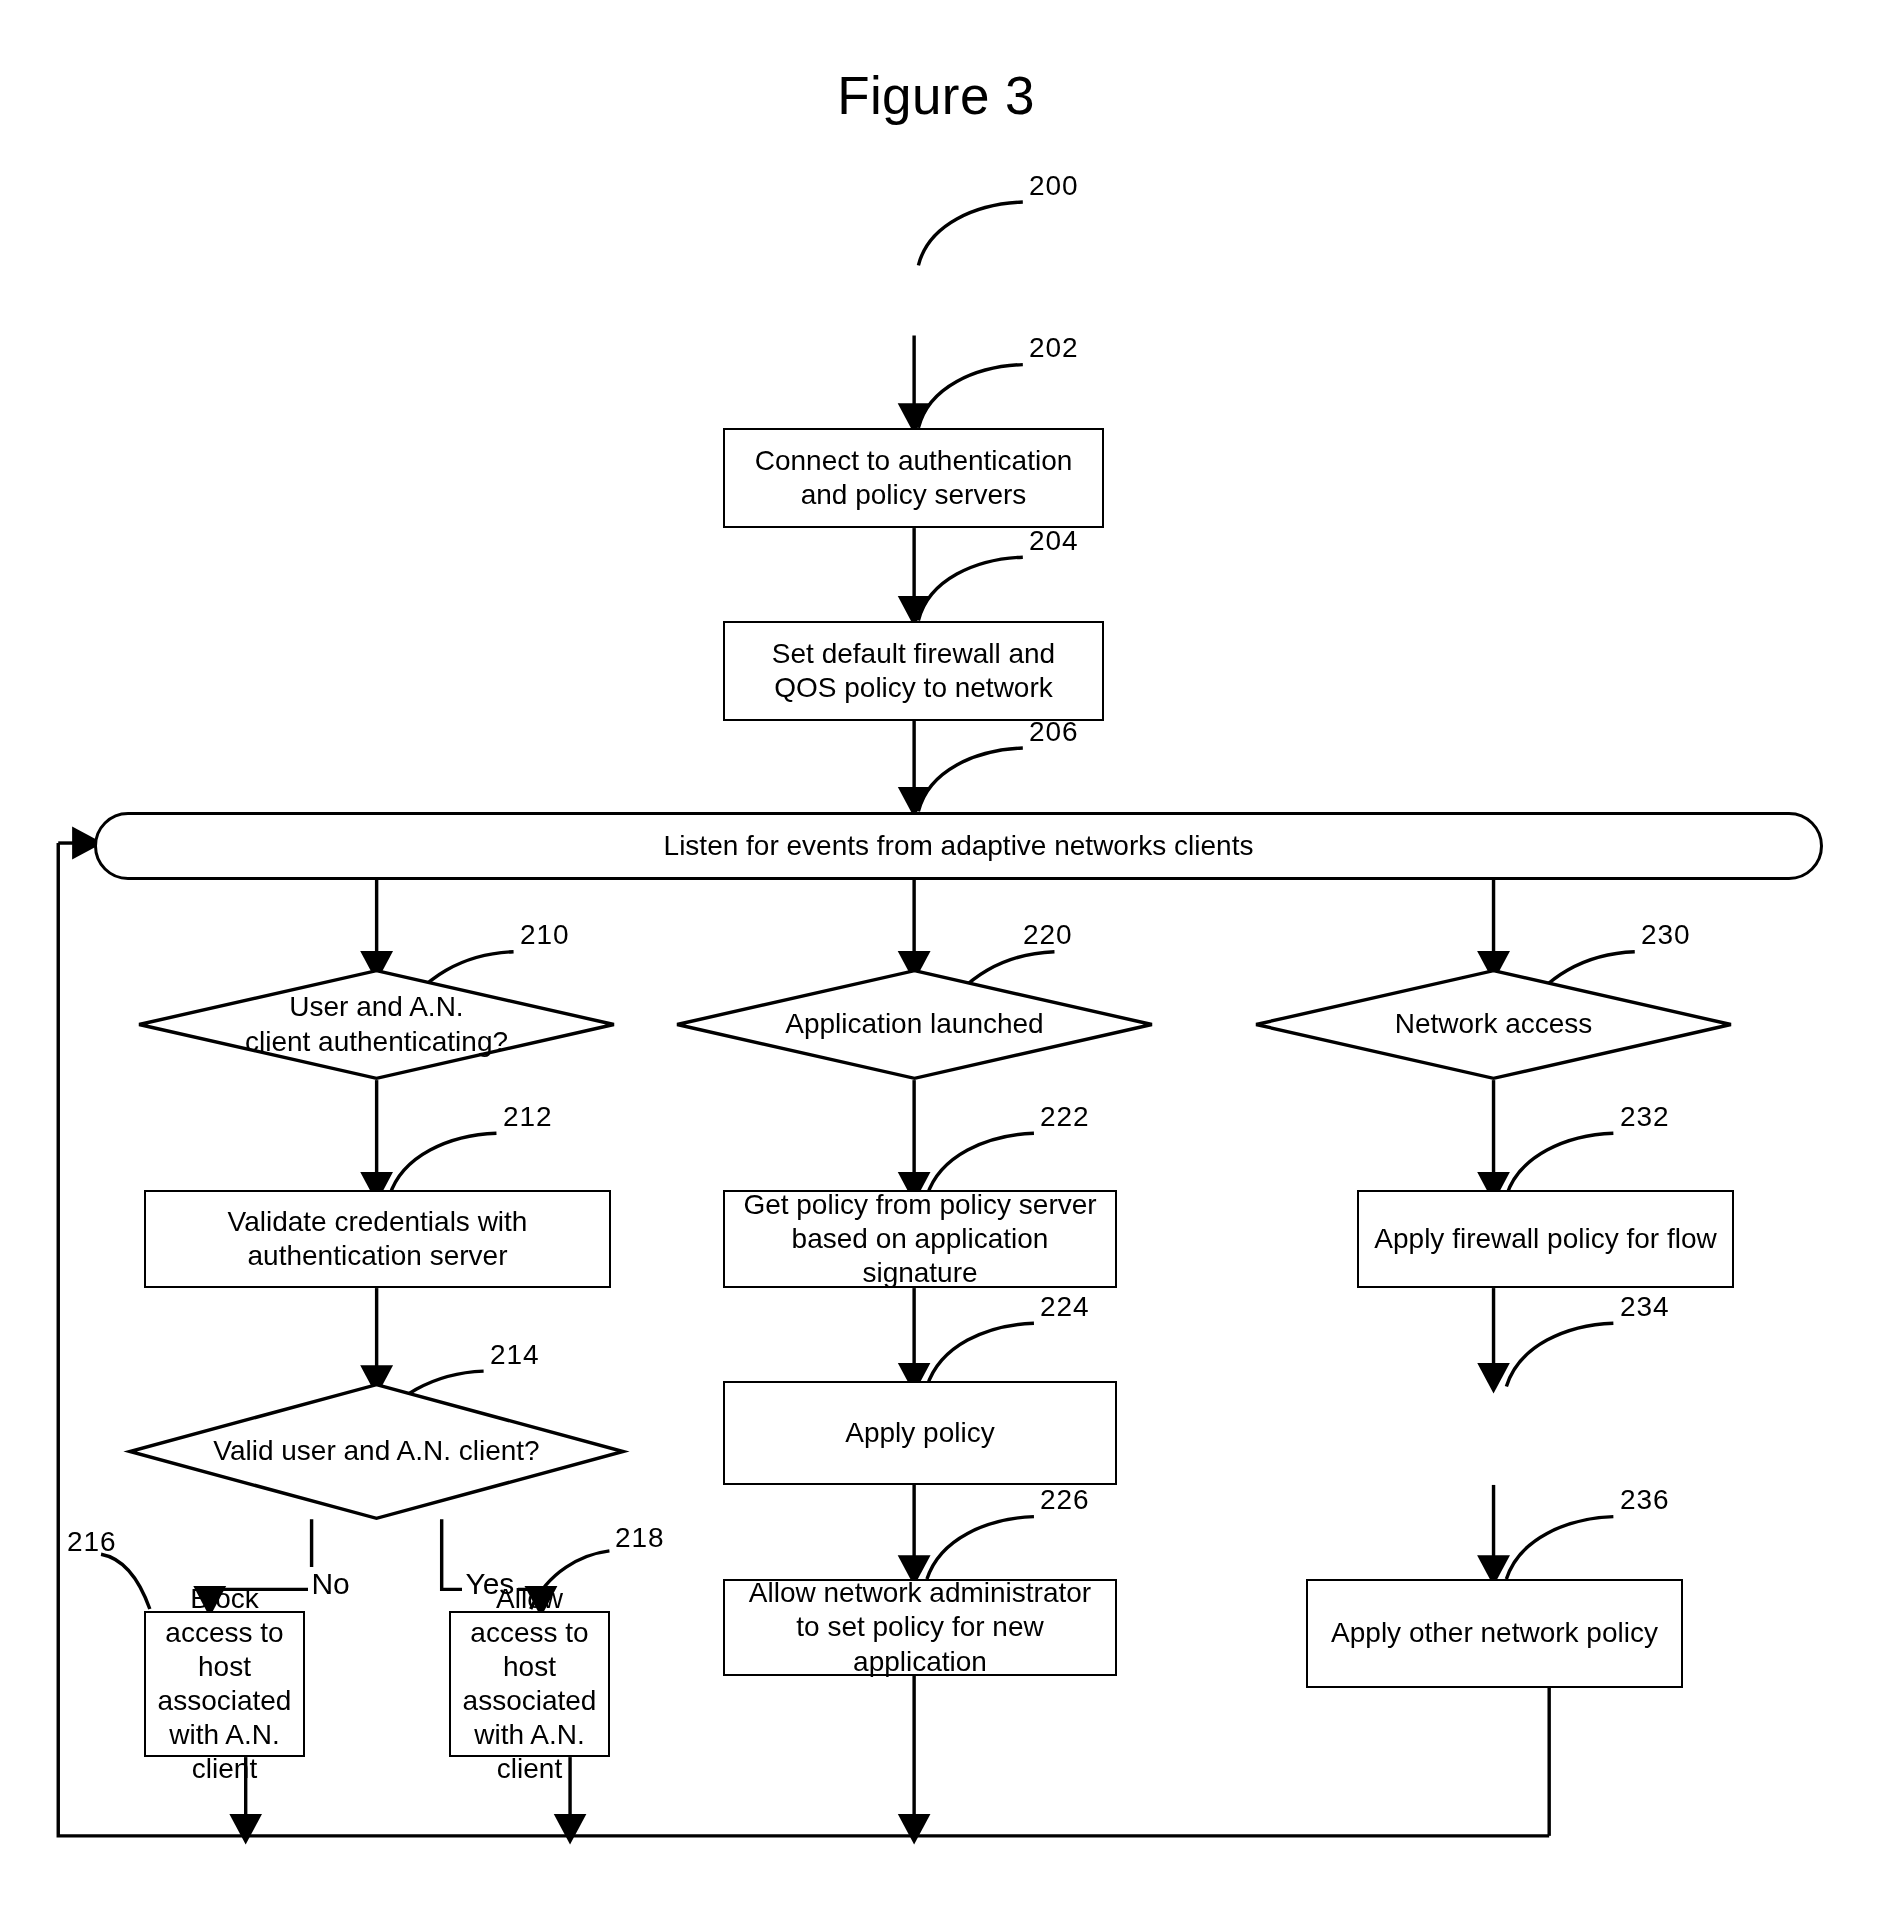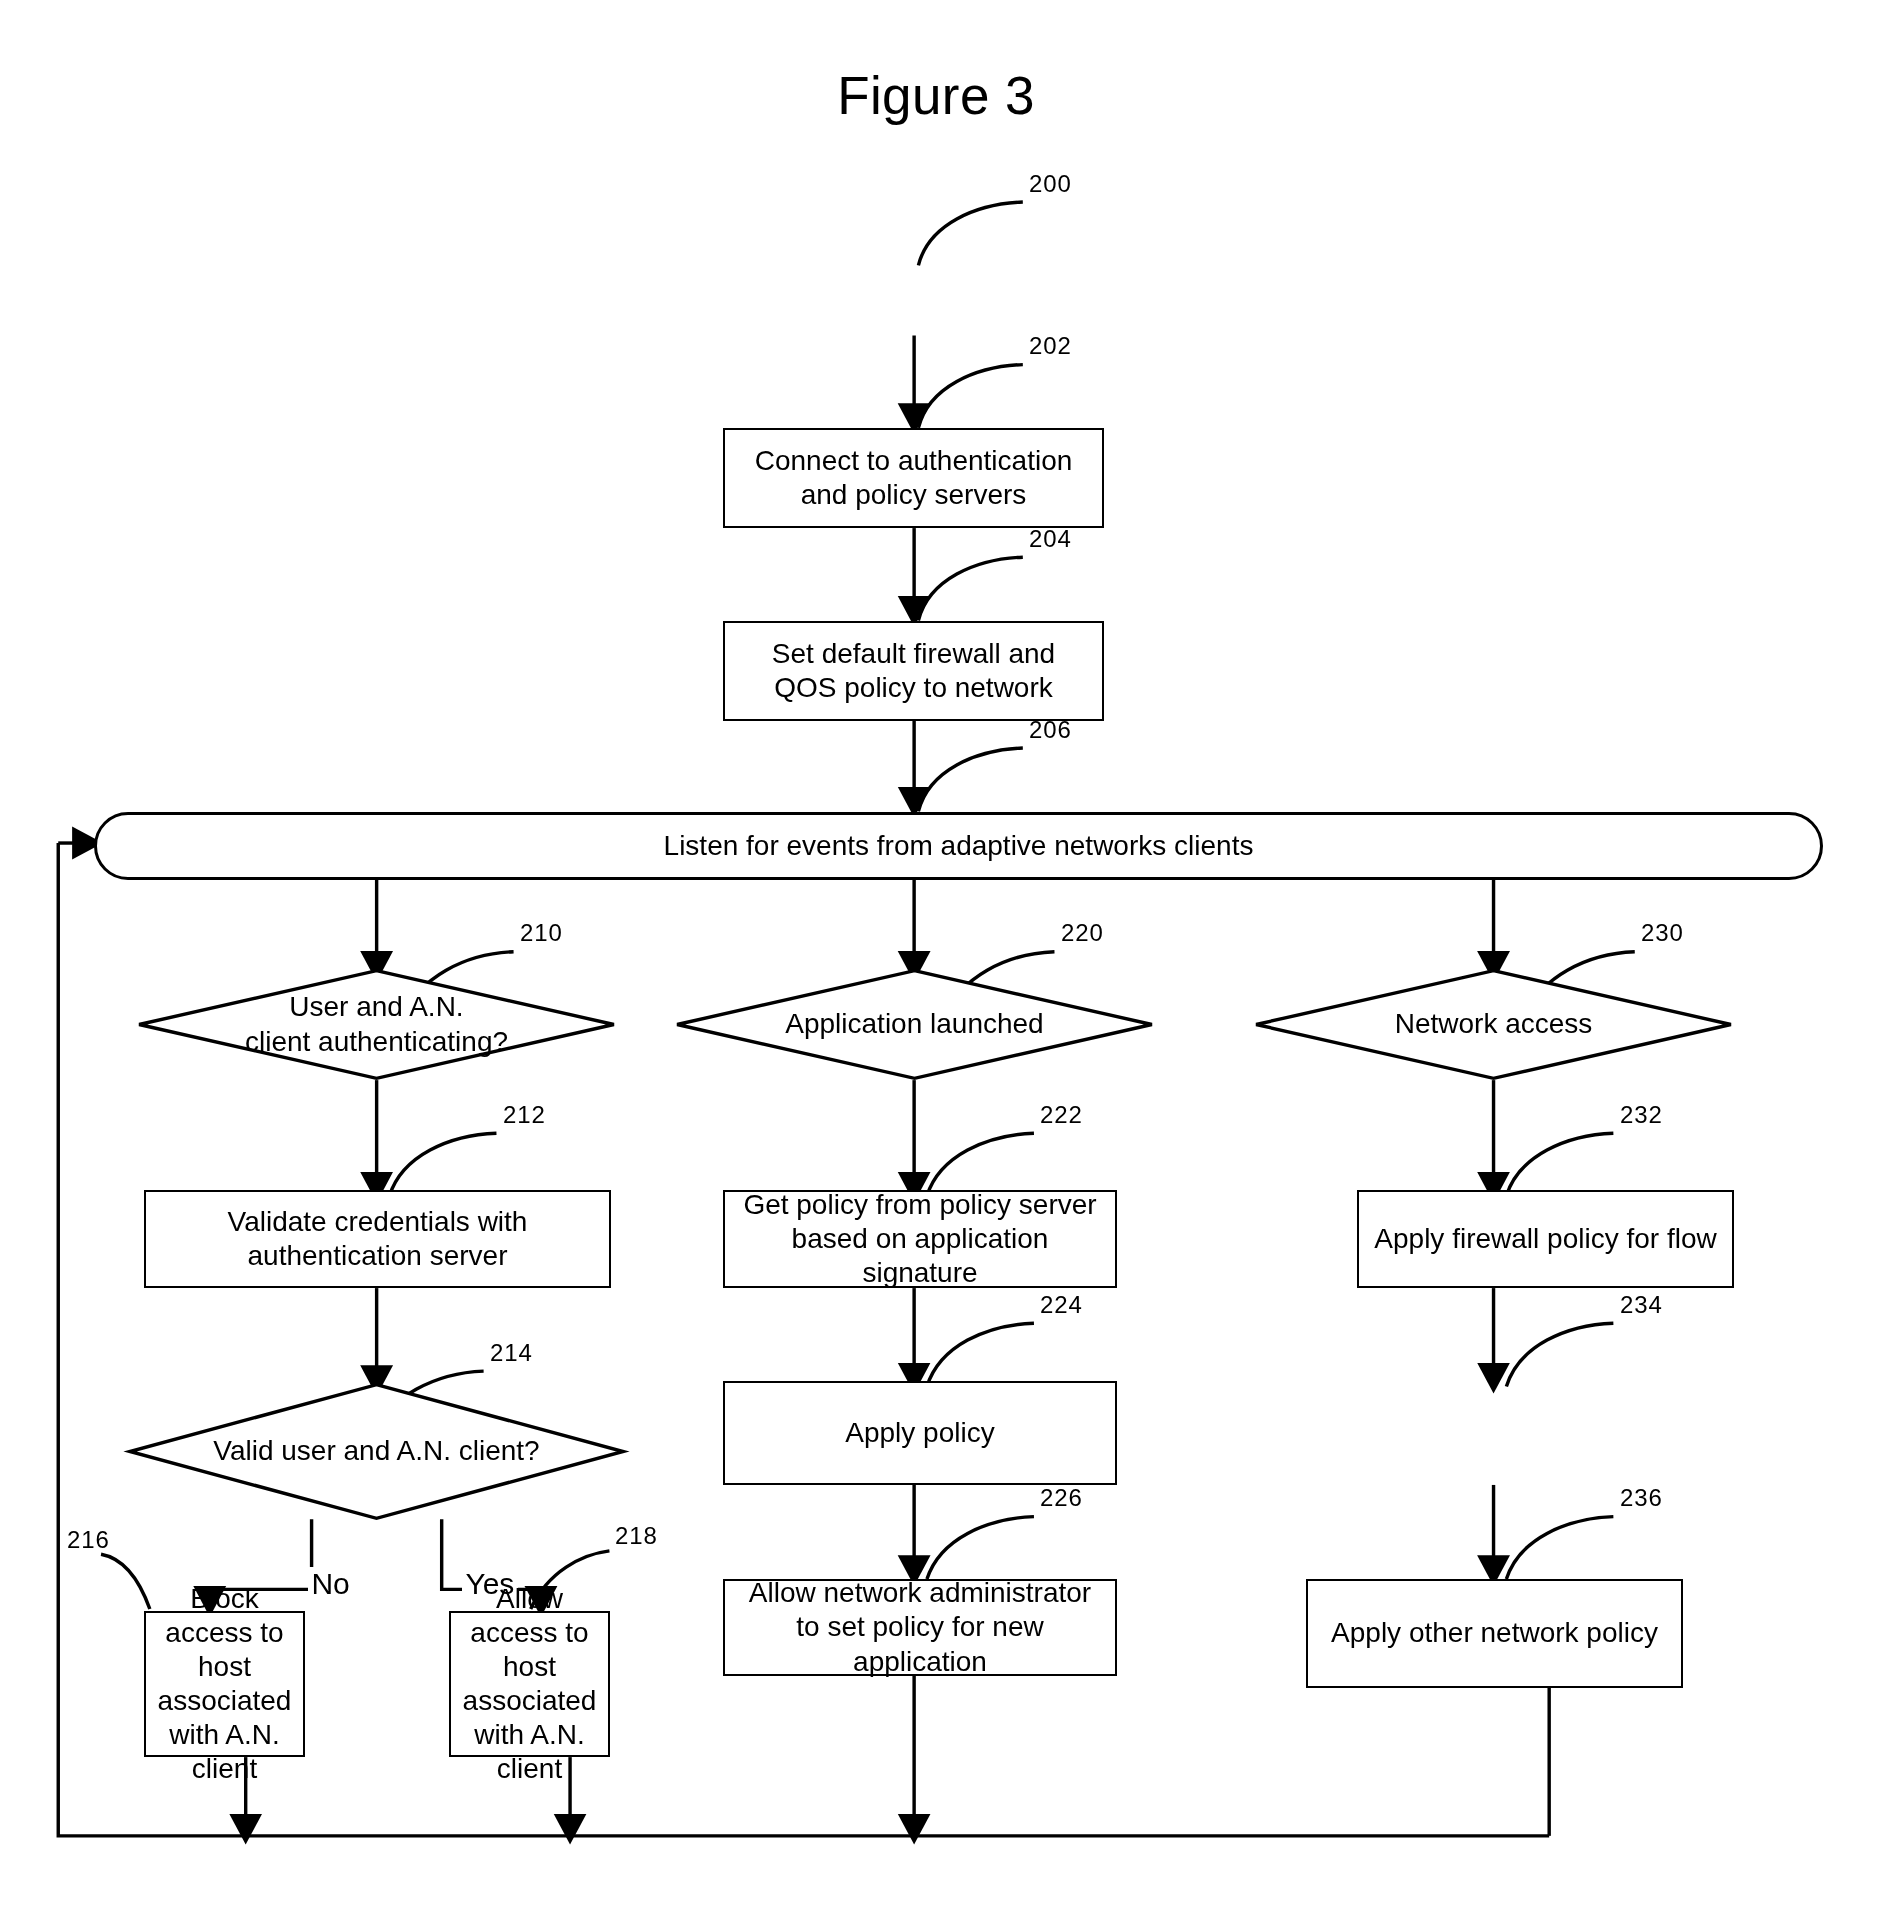"200" .refnum { font-size: 24px -> 28px }
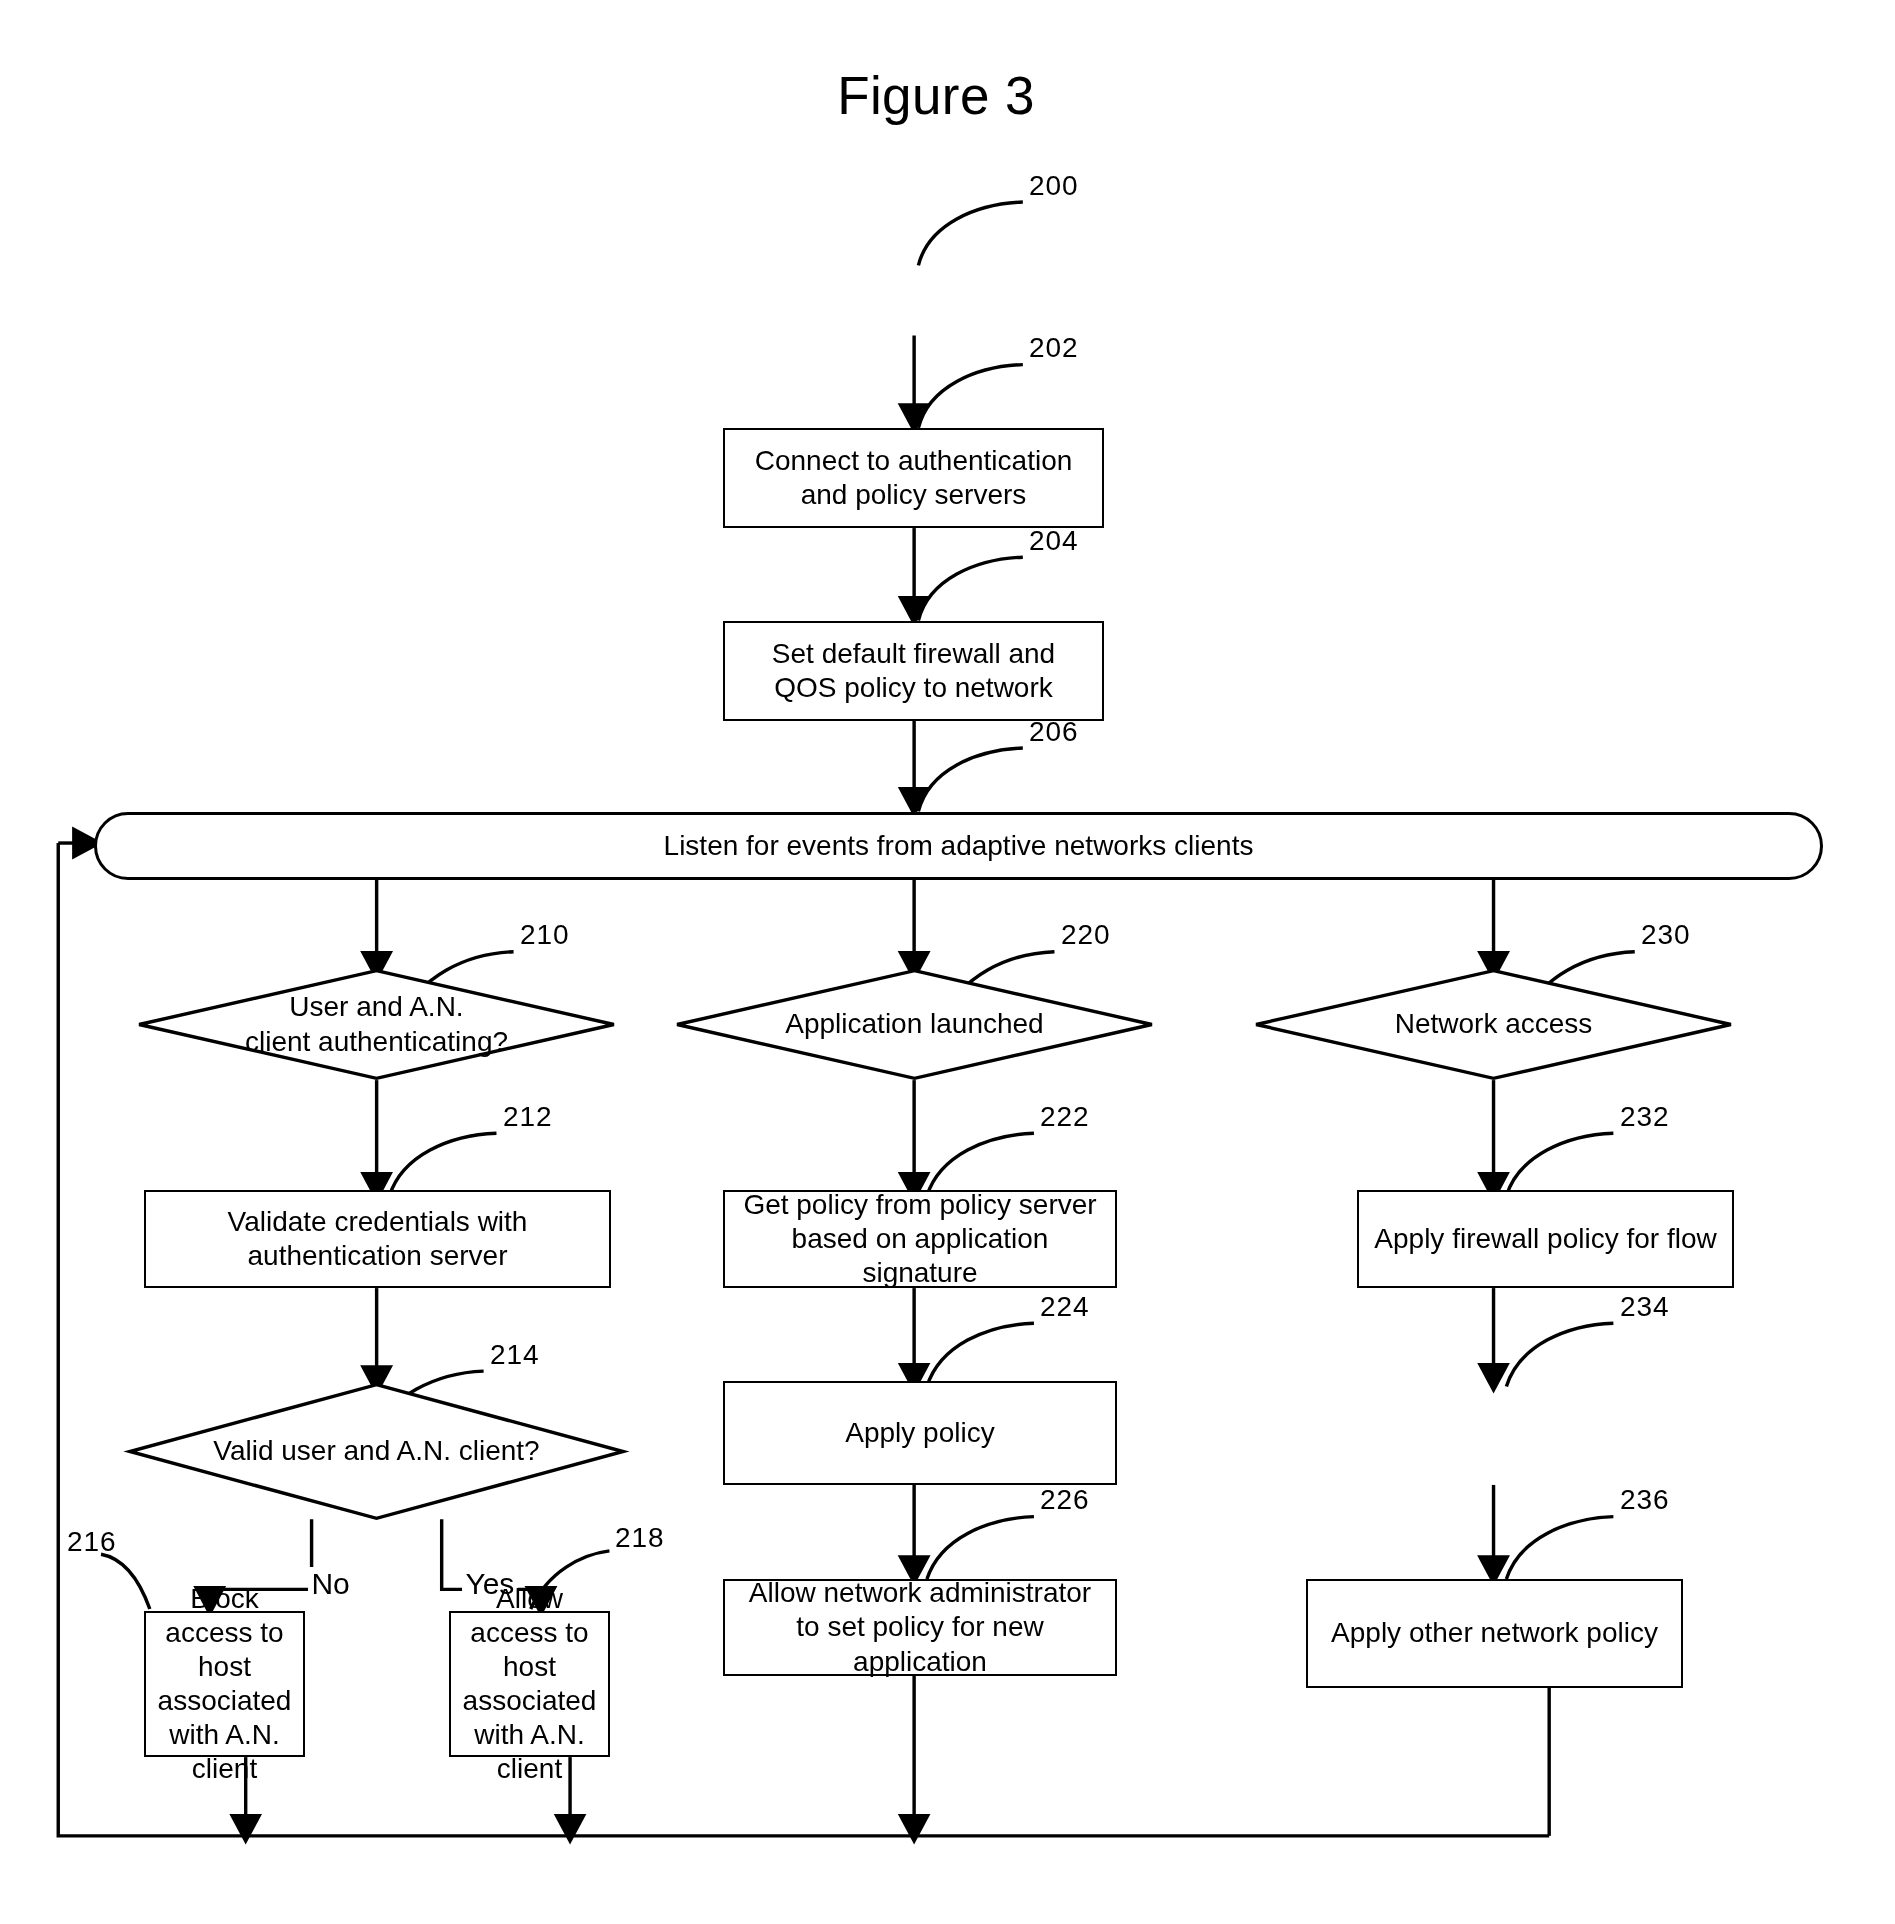"220" div.refnum { left: 1061px -> 1023px }
